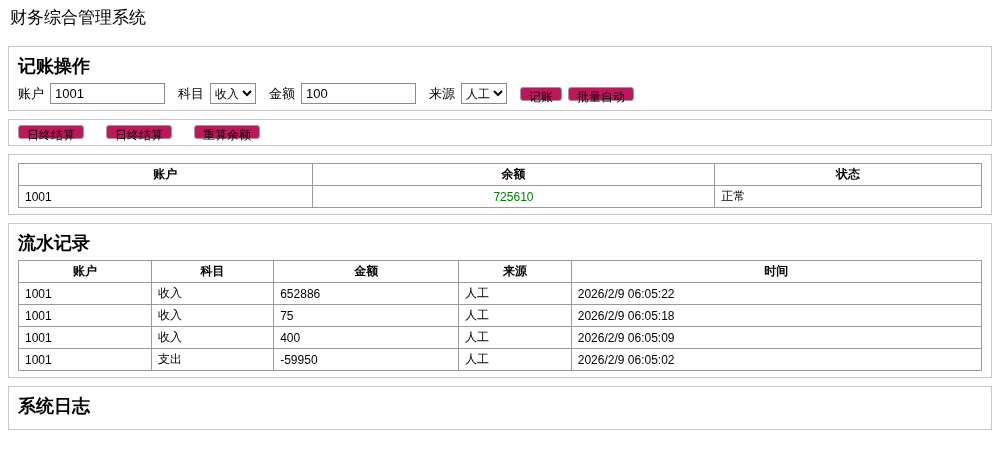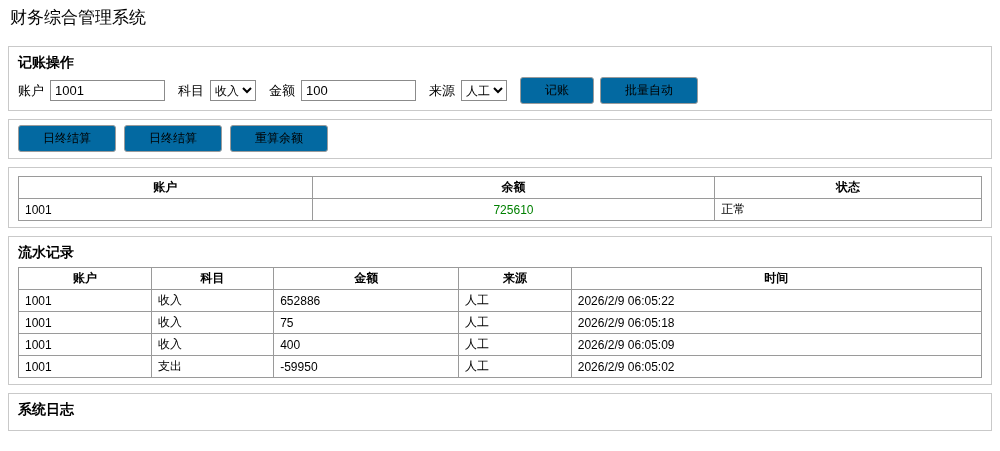"记账操作" .section-title { font-size: 14px -> 18px }
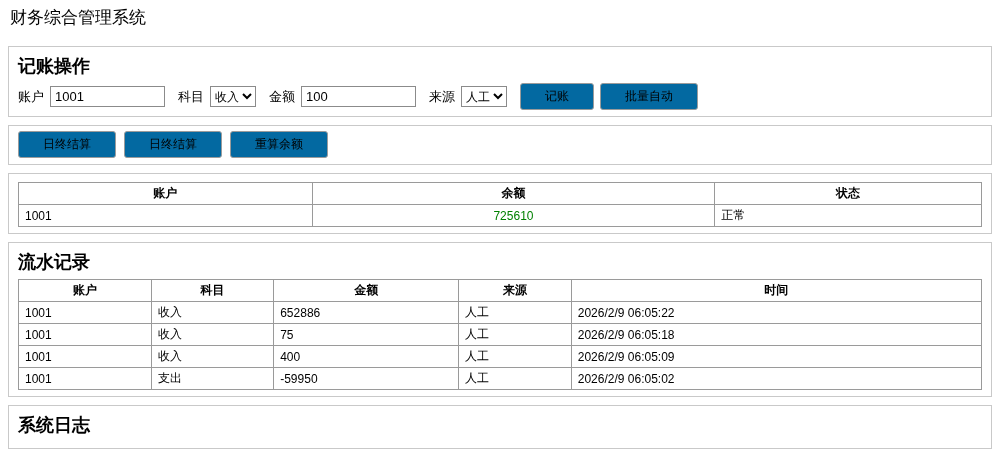"记账" button.btn { background: #0369a1 -> #be185d; height: 27px -> 14px; padding: 3px 24px -> 3px 8px }
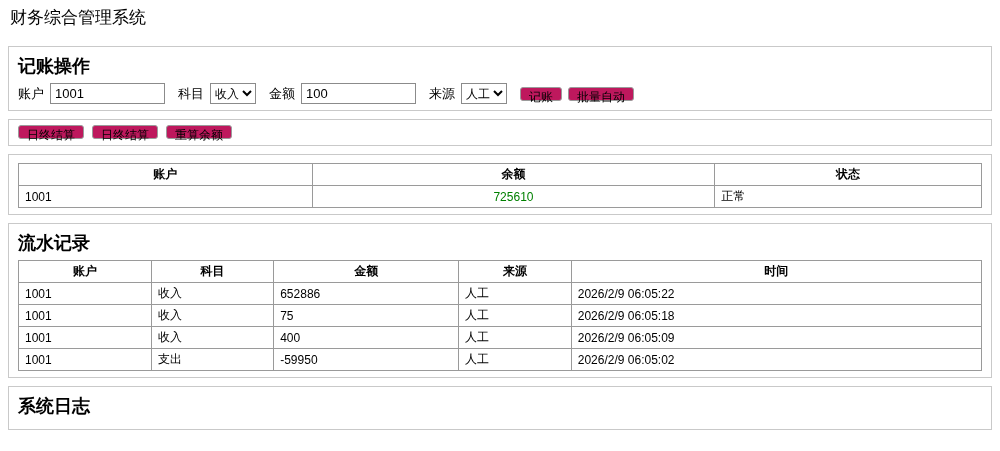"日终结算" .btn-row { gap: 8px -> 22px }
